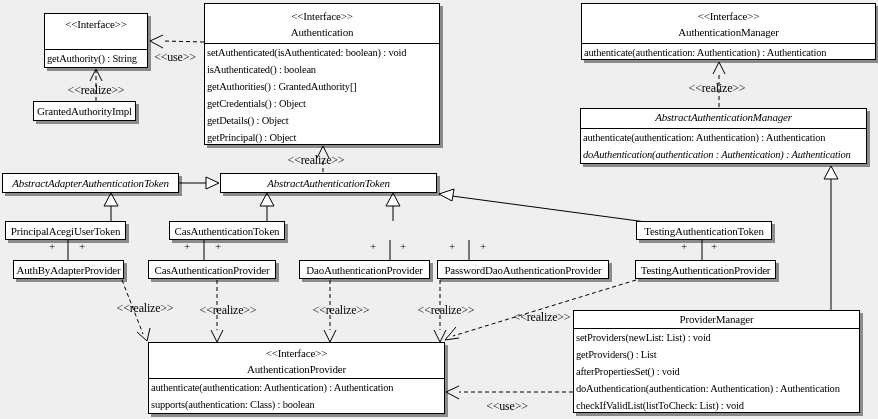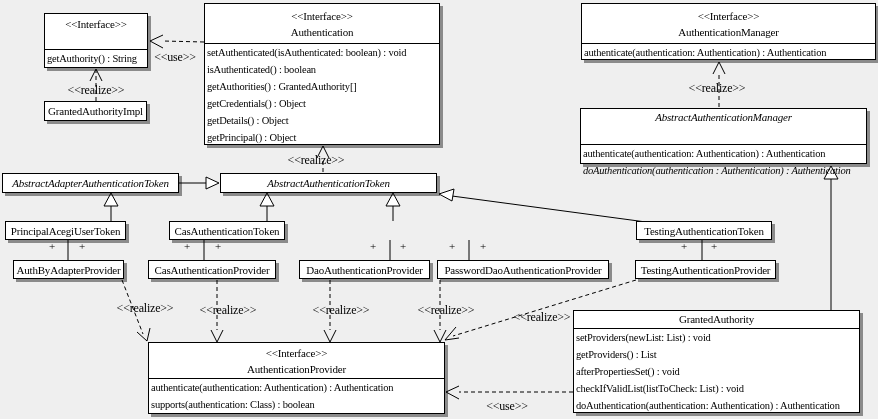"GrantedAuthorityImpl" div.box { left: 44px -> 33px }
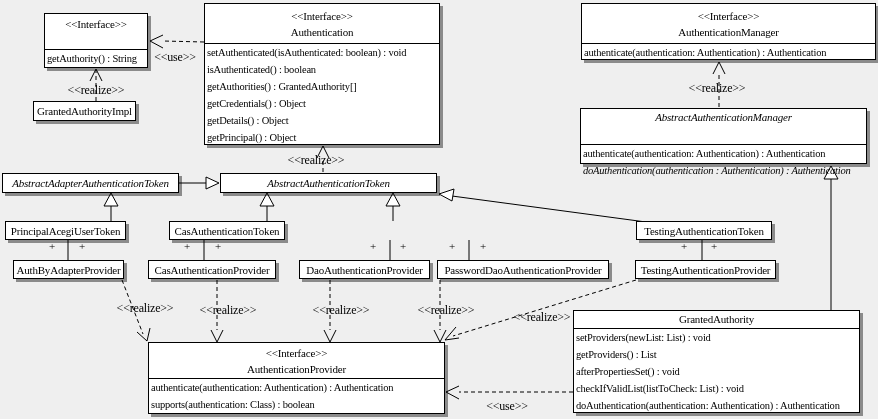"AbstractAuthenticationManager" .t1-20 { height: 36px -> 20px }
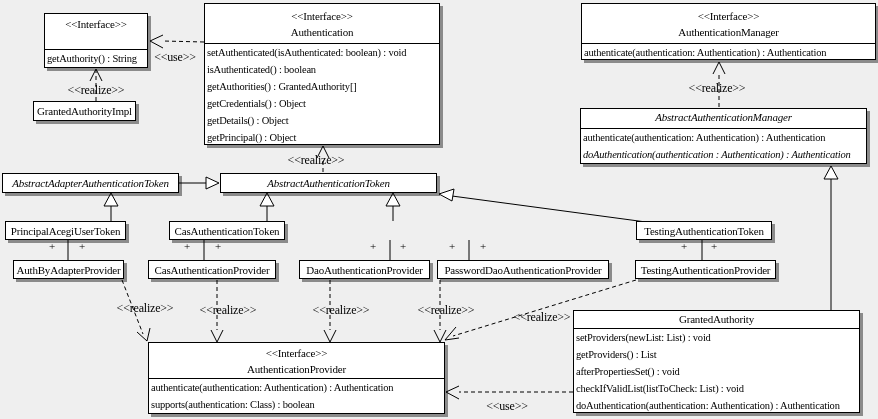"GrantedAuthority" div.title { text: GrantedAuthority -> ProviderManager }
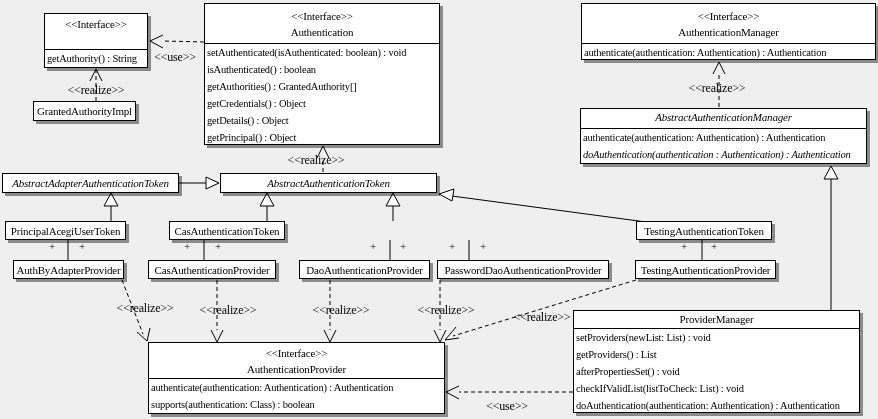"checkIfValidList(listToCheck: List) :" div.m { order: before "doAuthentication(authentication:" -> after "doAuthentication(authentication:" }
